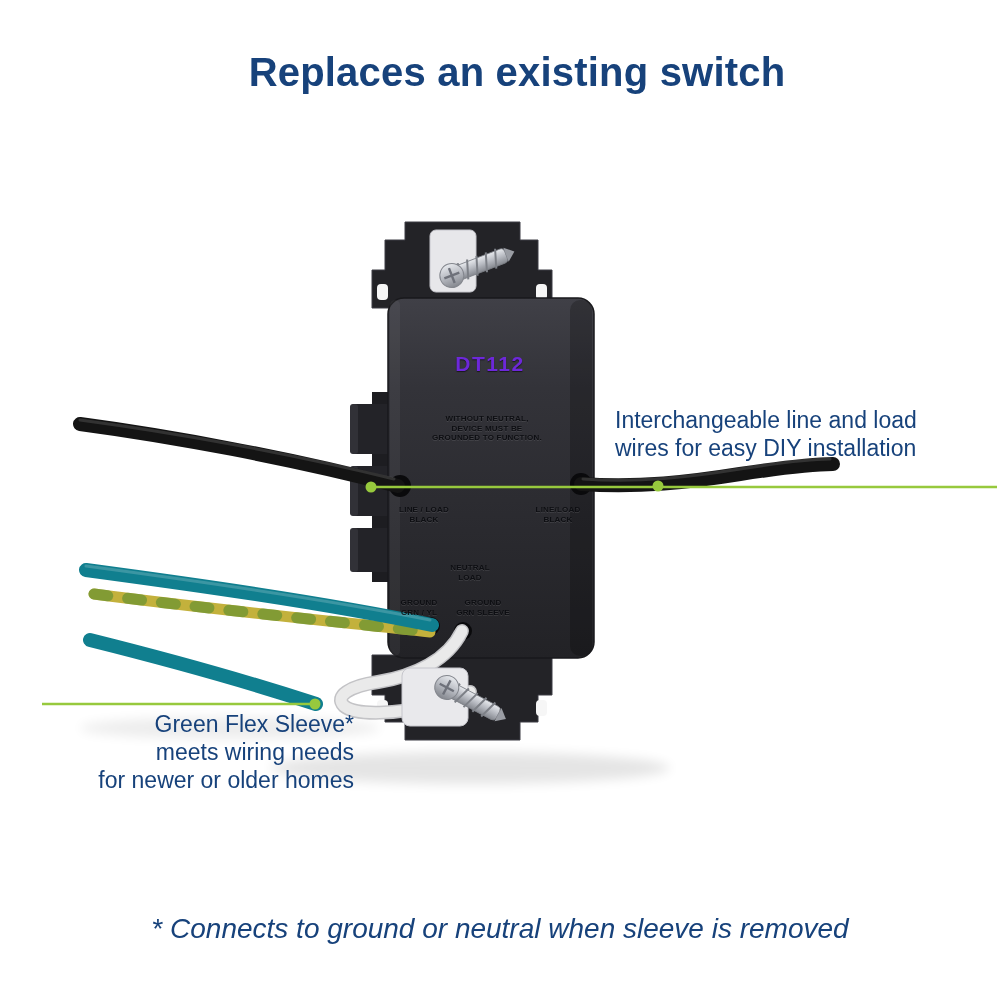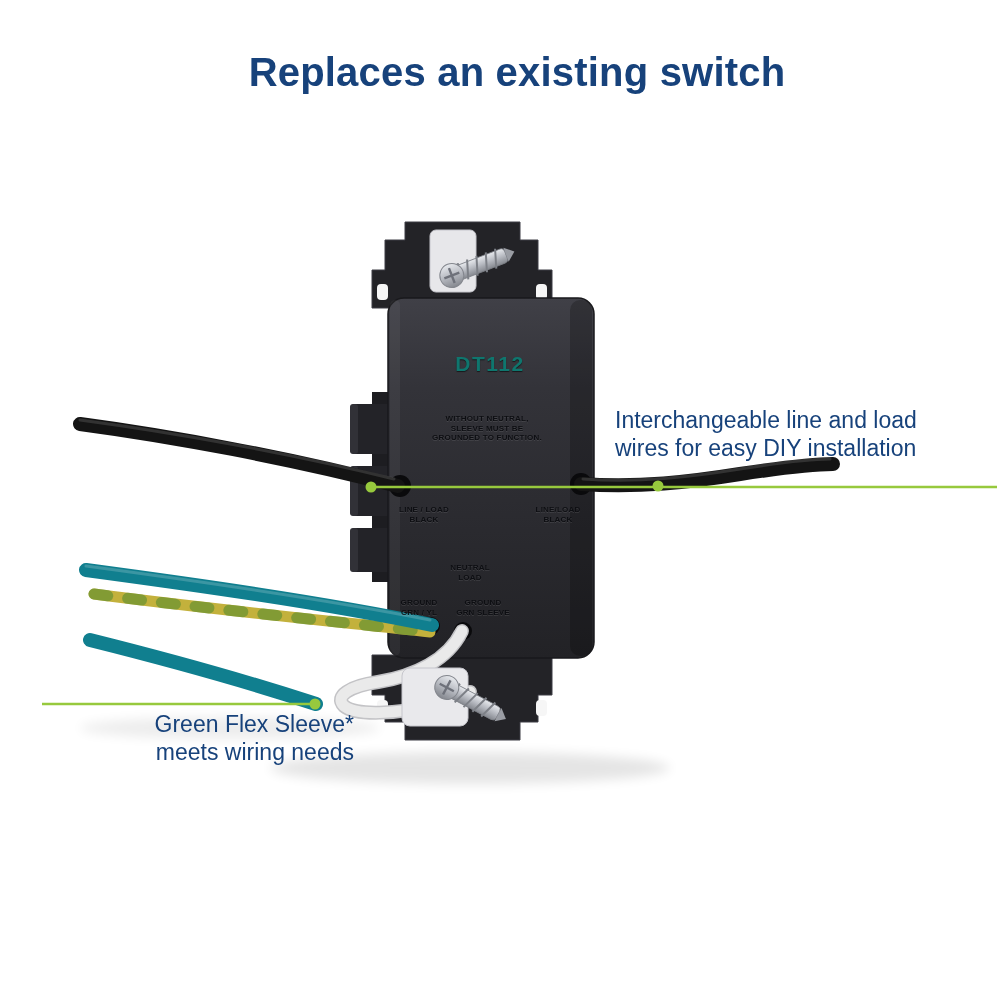"DT112" .model { color: #0f766e -> #6d28d9 }
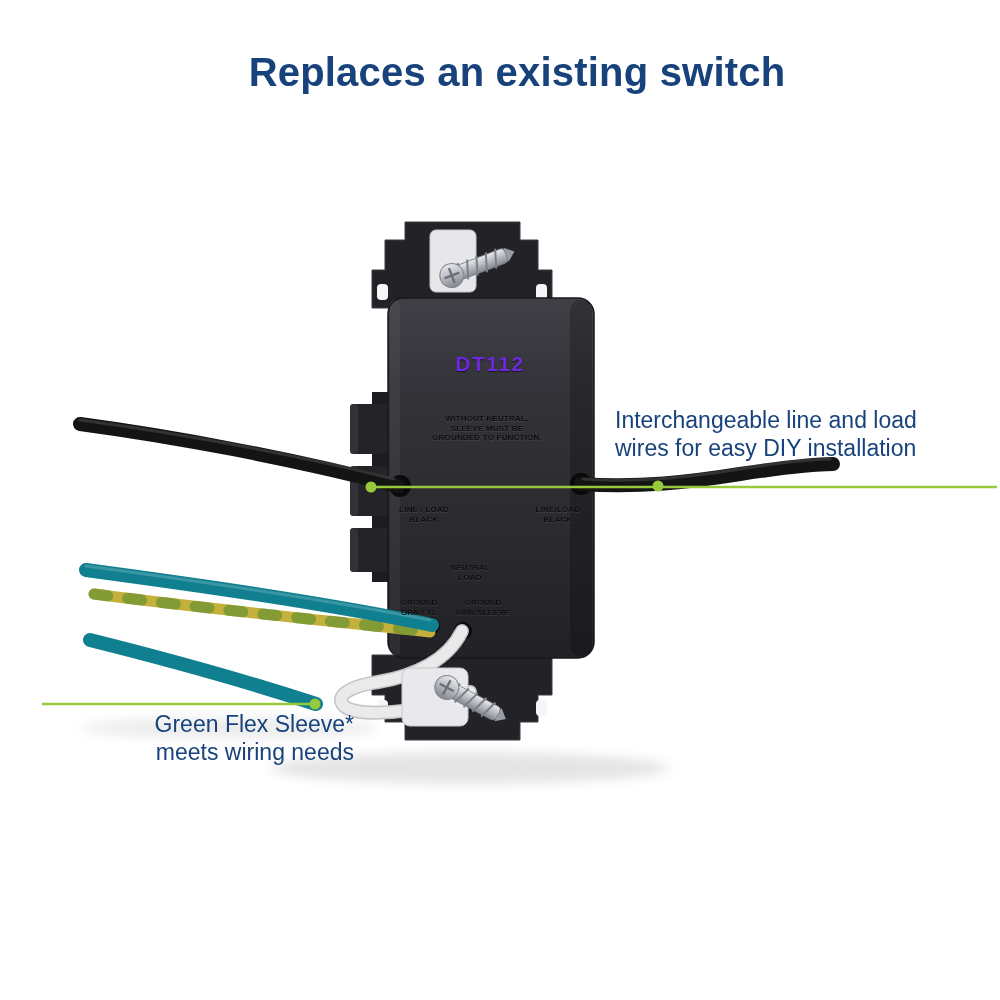"SLEEVE MUST BE" span { text: SLEEVE -> DEVICE }
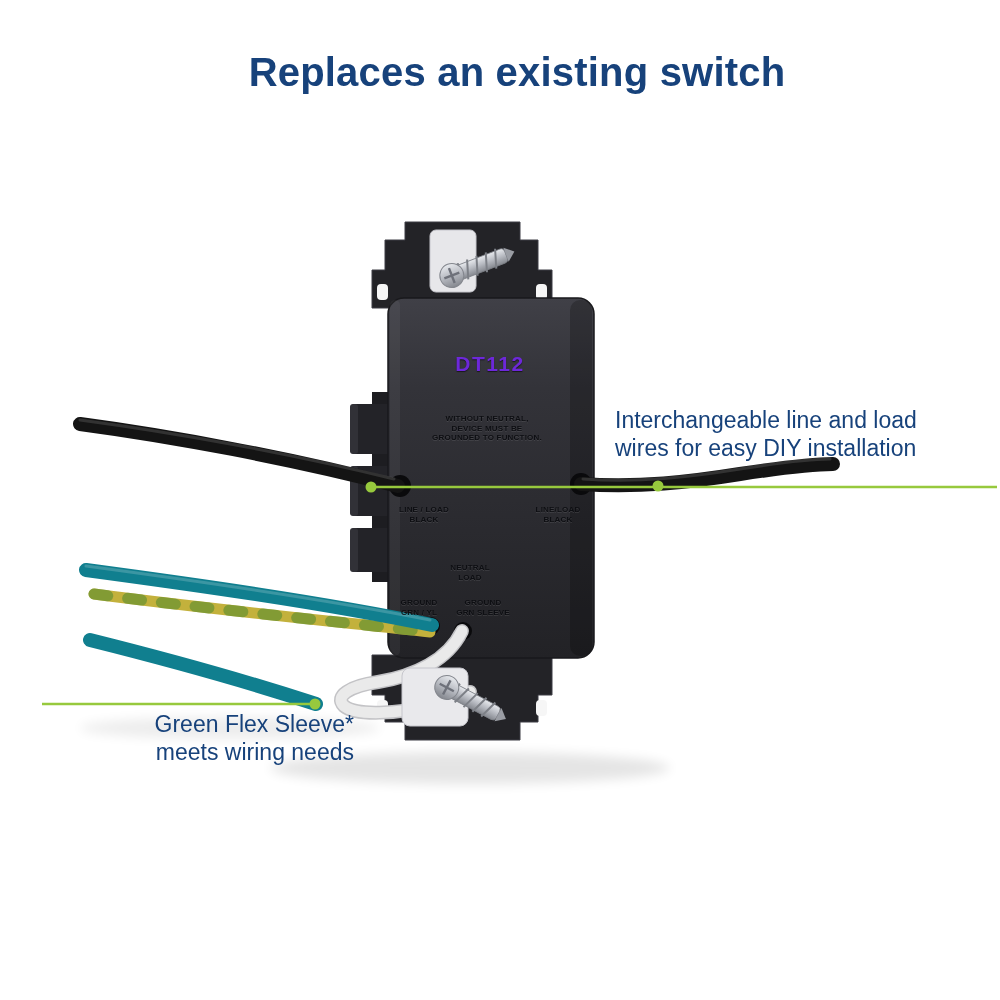"for newer or older homes" span { html: none -> <span>for newer or older homes</span> }
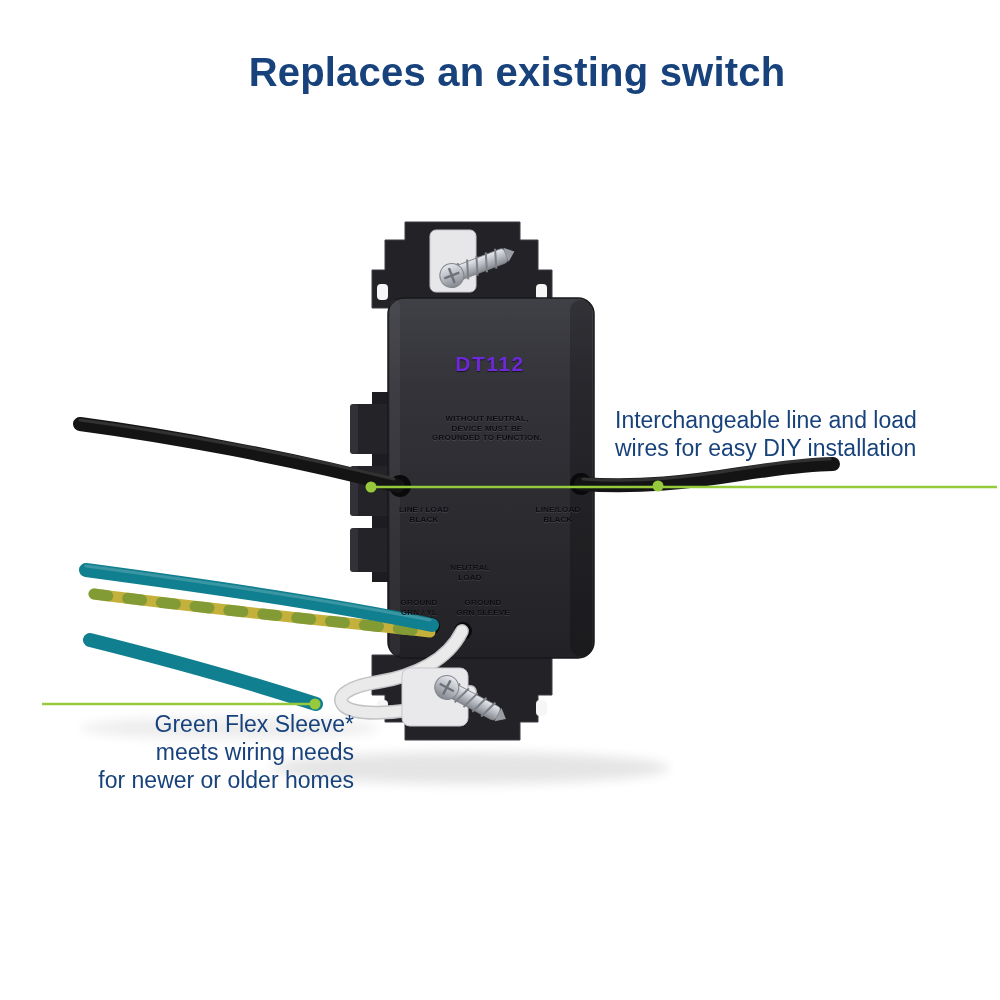"* Connects to ground or" div.footnote { html: none -> <div>* Connects to ground or neutral when sleeve is removed</div> }
